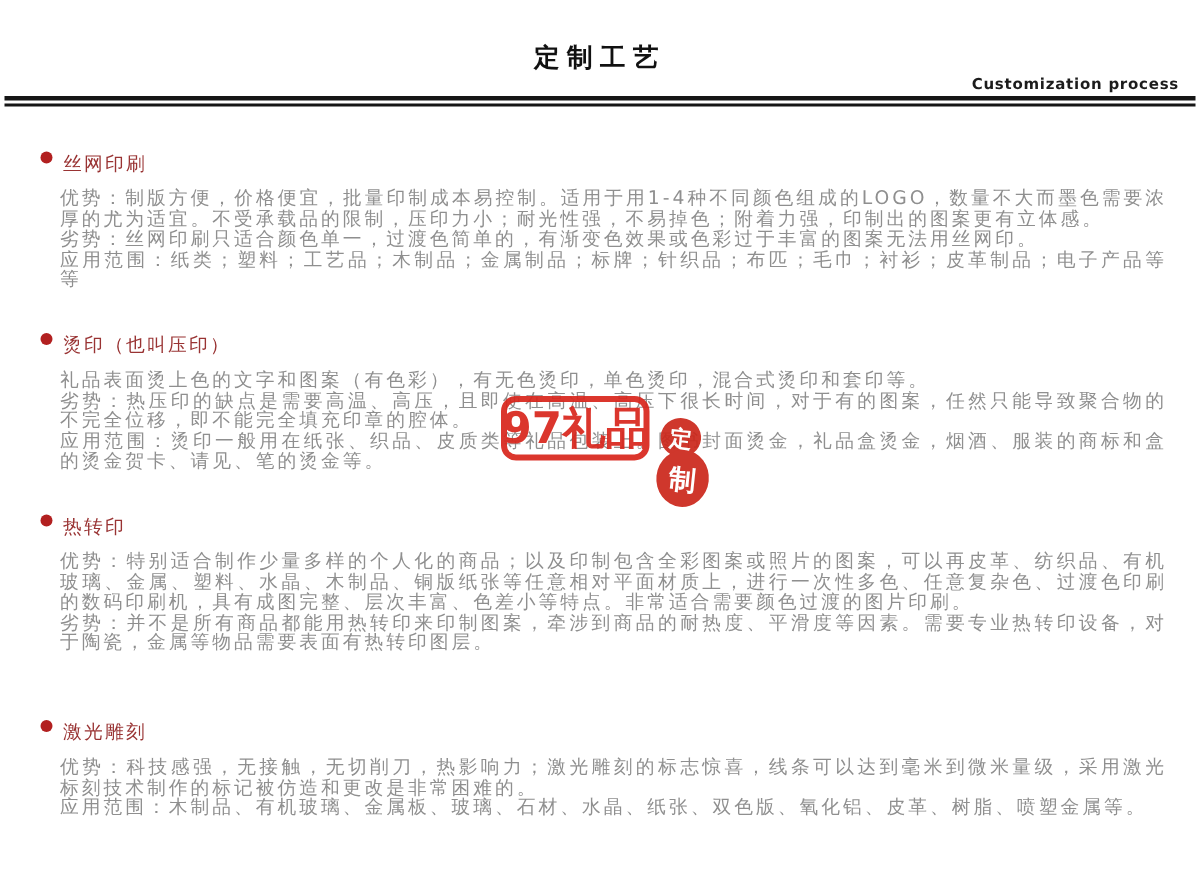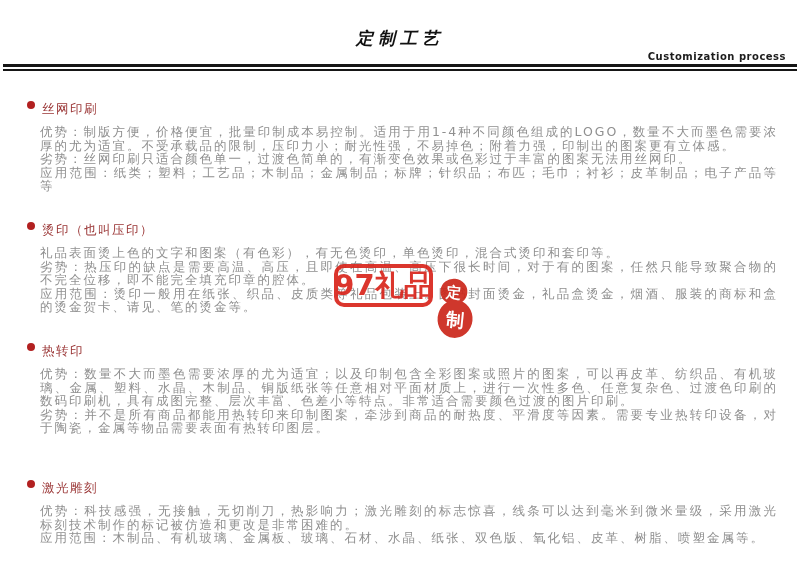"定制工艺" .page-title { font-style: italic -> none }
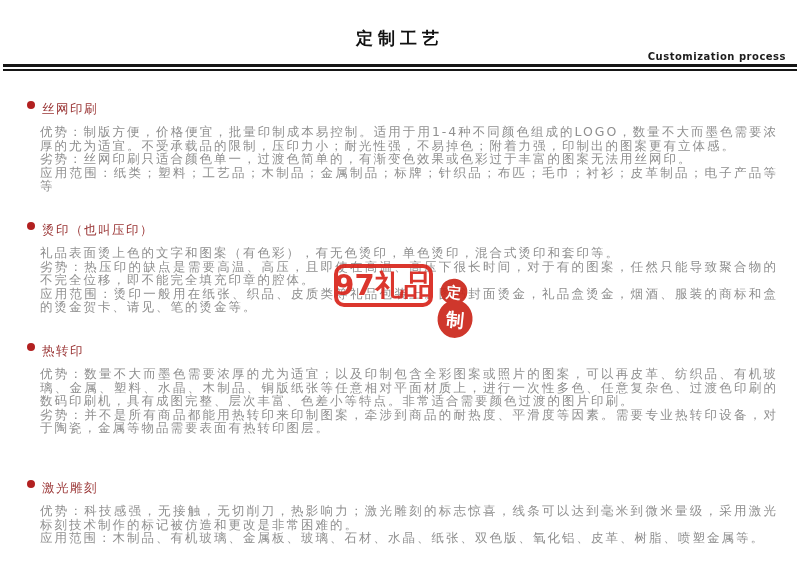"优势：数量不大而墨色需要浓厚的尤为适宜；以及印制包含全彩图案或照片的图案，可以再" p { text: 数量不大而墨色需要浓厚的尤为适宜 -> 特别适合制作少量多样的个人化的商品 }
